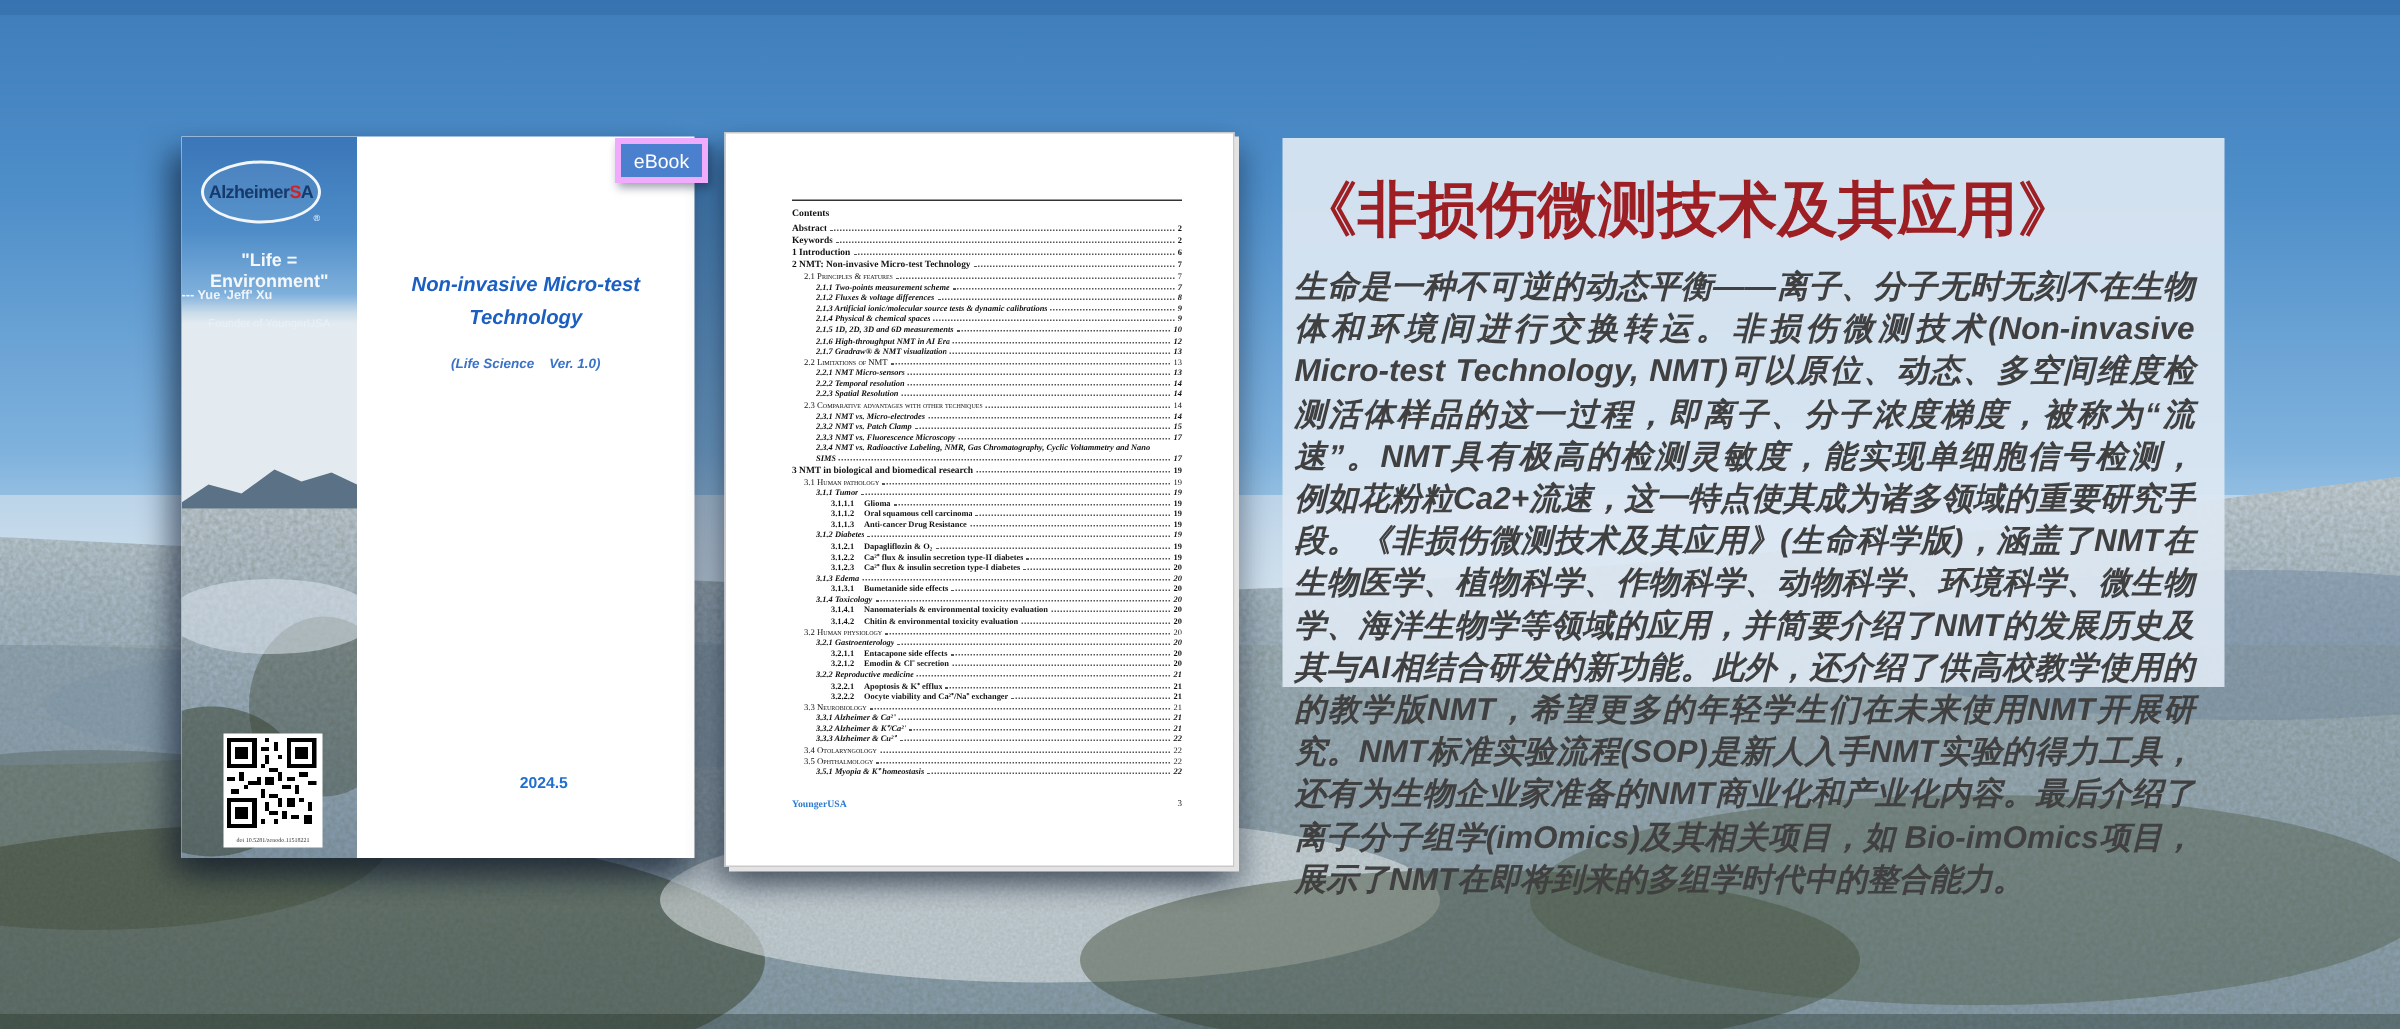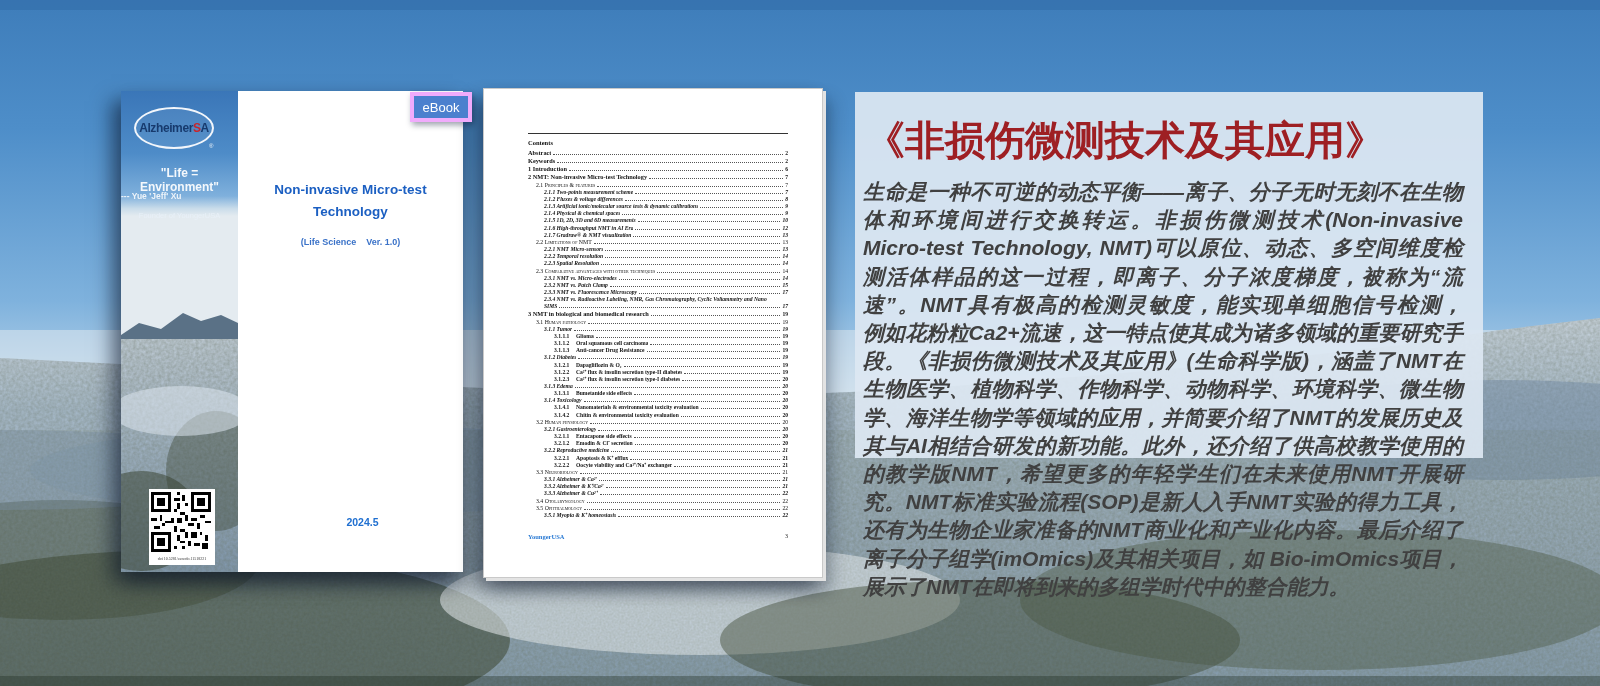"Non-invasive Micro-test Technology" #cover-title-block { font-style: none -> italic }
